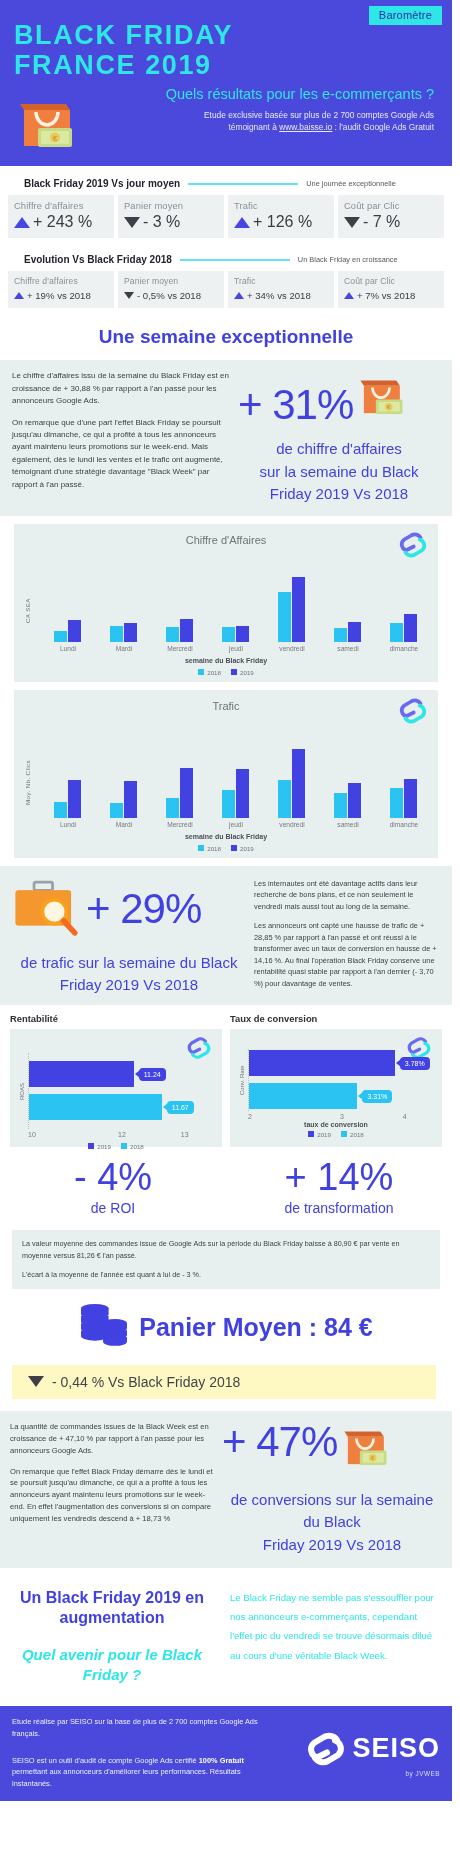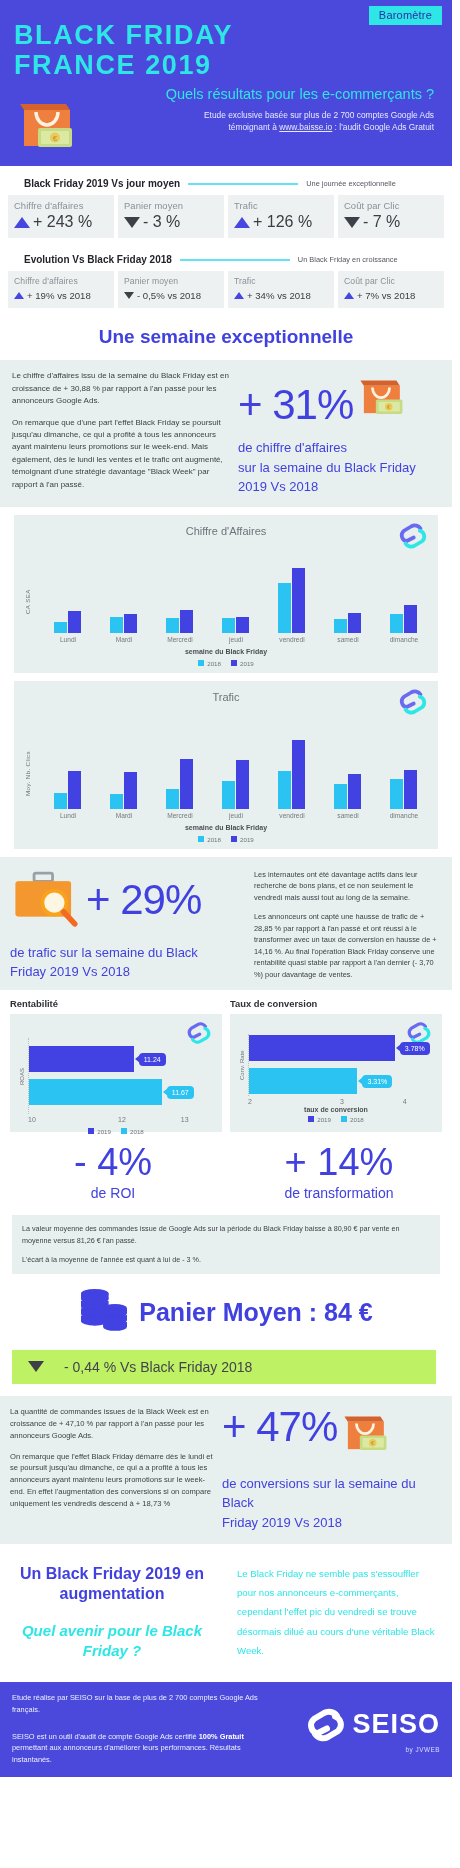"de chiffre d'affaires" .bigcap { font-size: 13px -> 15px; text-align: left -> center }
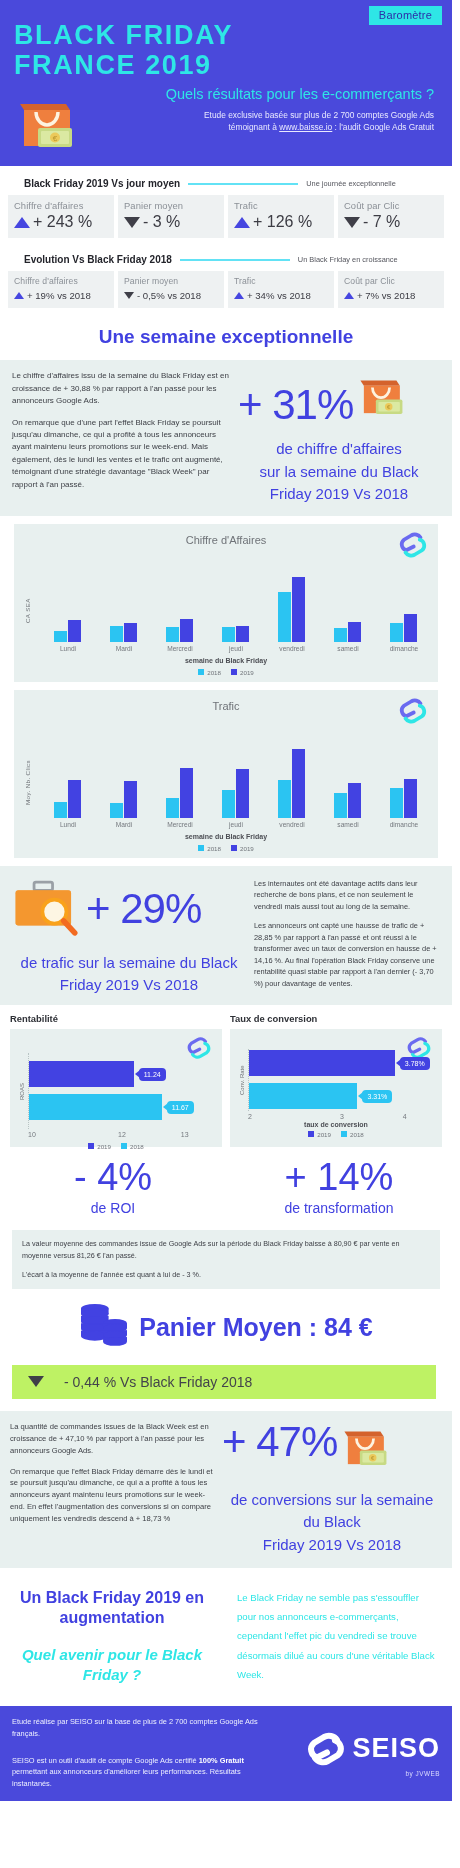"- 0,44 % Vs Black" .panier-bar { background: #bef264 -> #fef9c3; gap: 20px -> 8px }
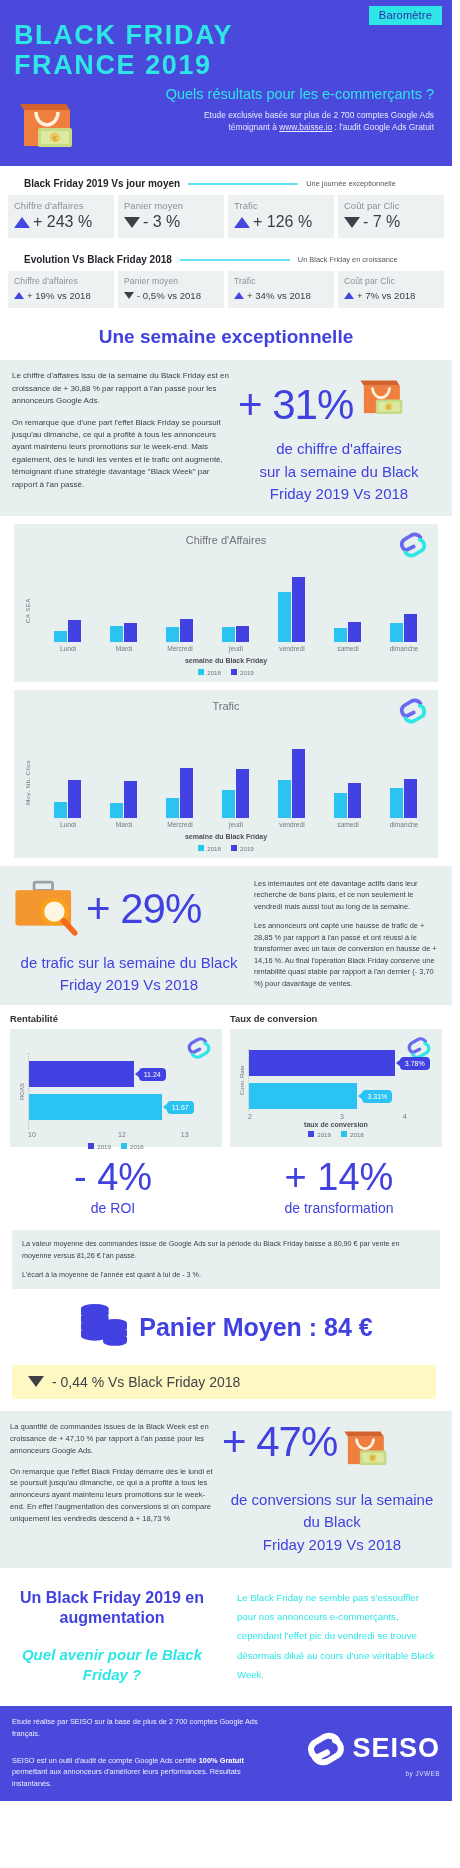"Un Black Friday 2019 en" .concl { gap: 27px -> 20px }
